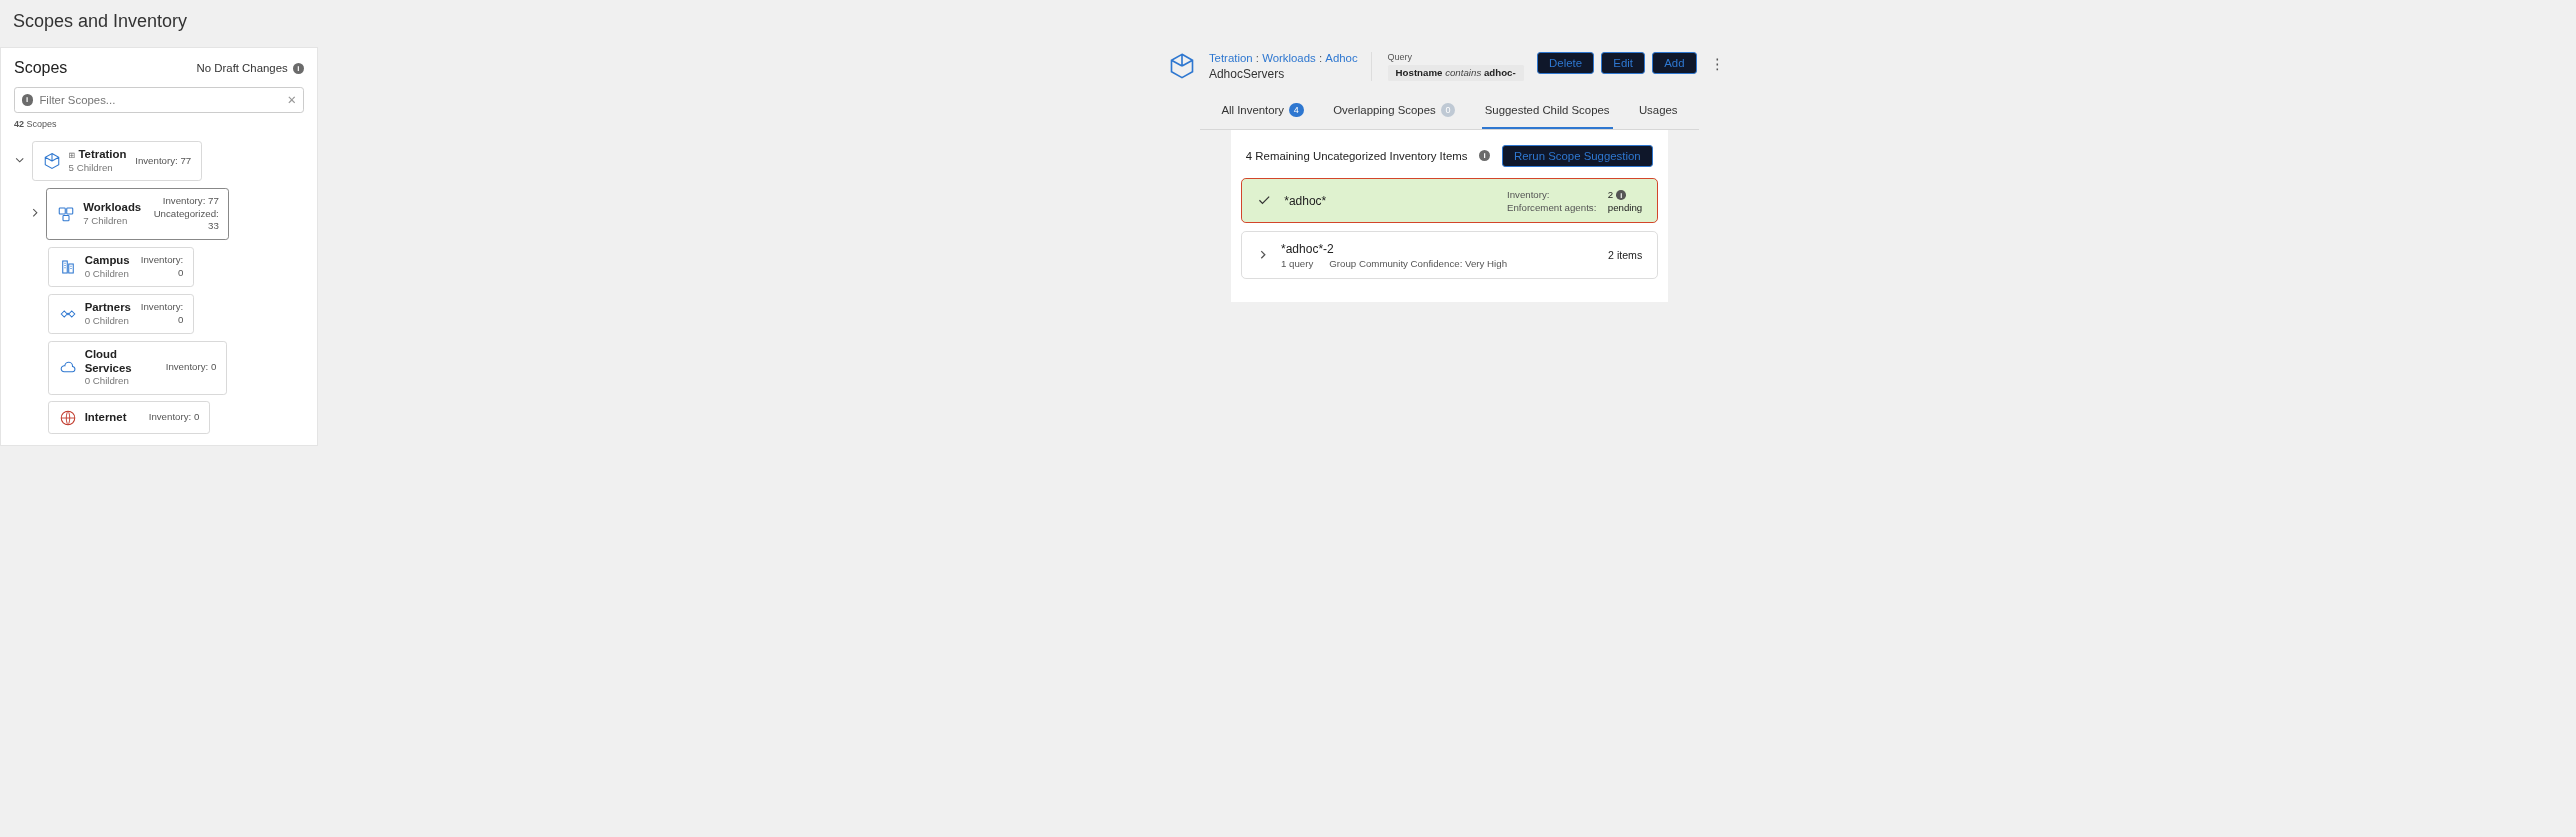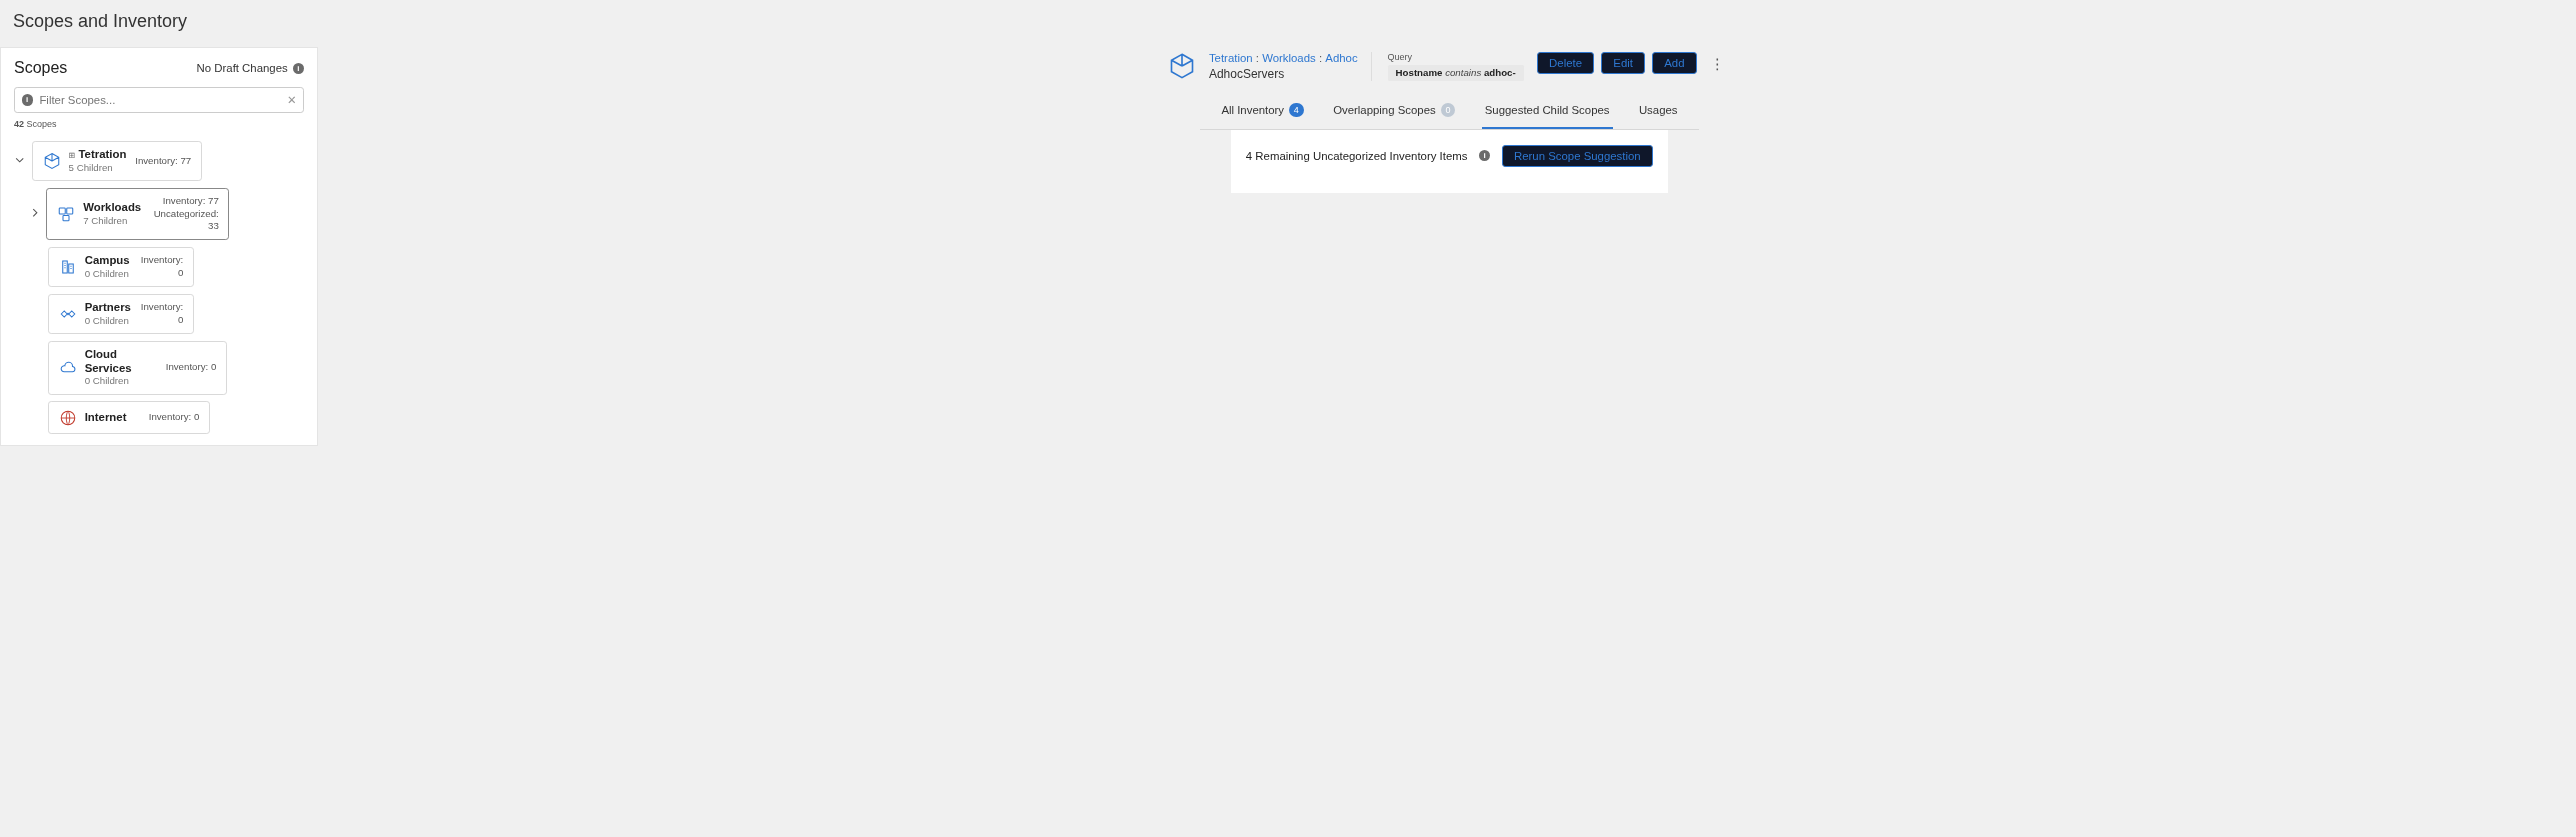"*adhoc*" div.suggestion-card { html: none -> <div> <div> <span> <svg> <path></path> </svg> </span> <span>*adhoc*</span> </div> <div> <div> <span>Inventory:</span> <span><span>2</span><span>i</span></span> <span>Enforcement agents:</span> <span>pending</span> </div> </div> </div> }
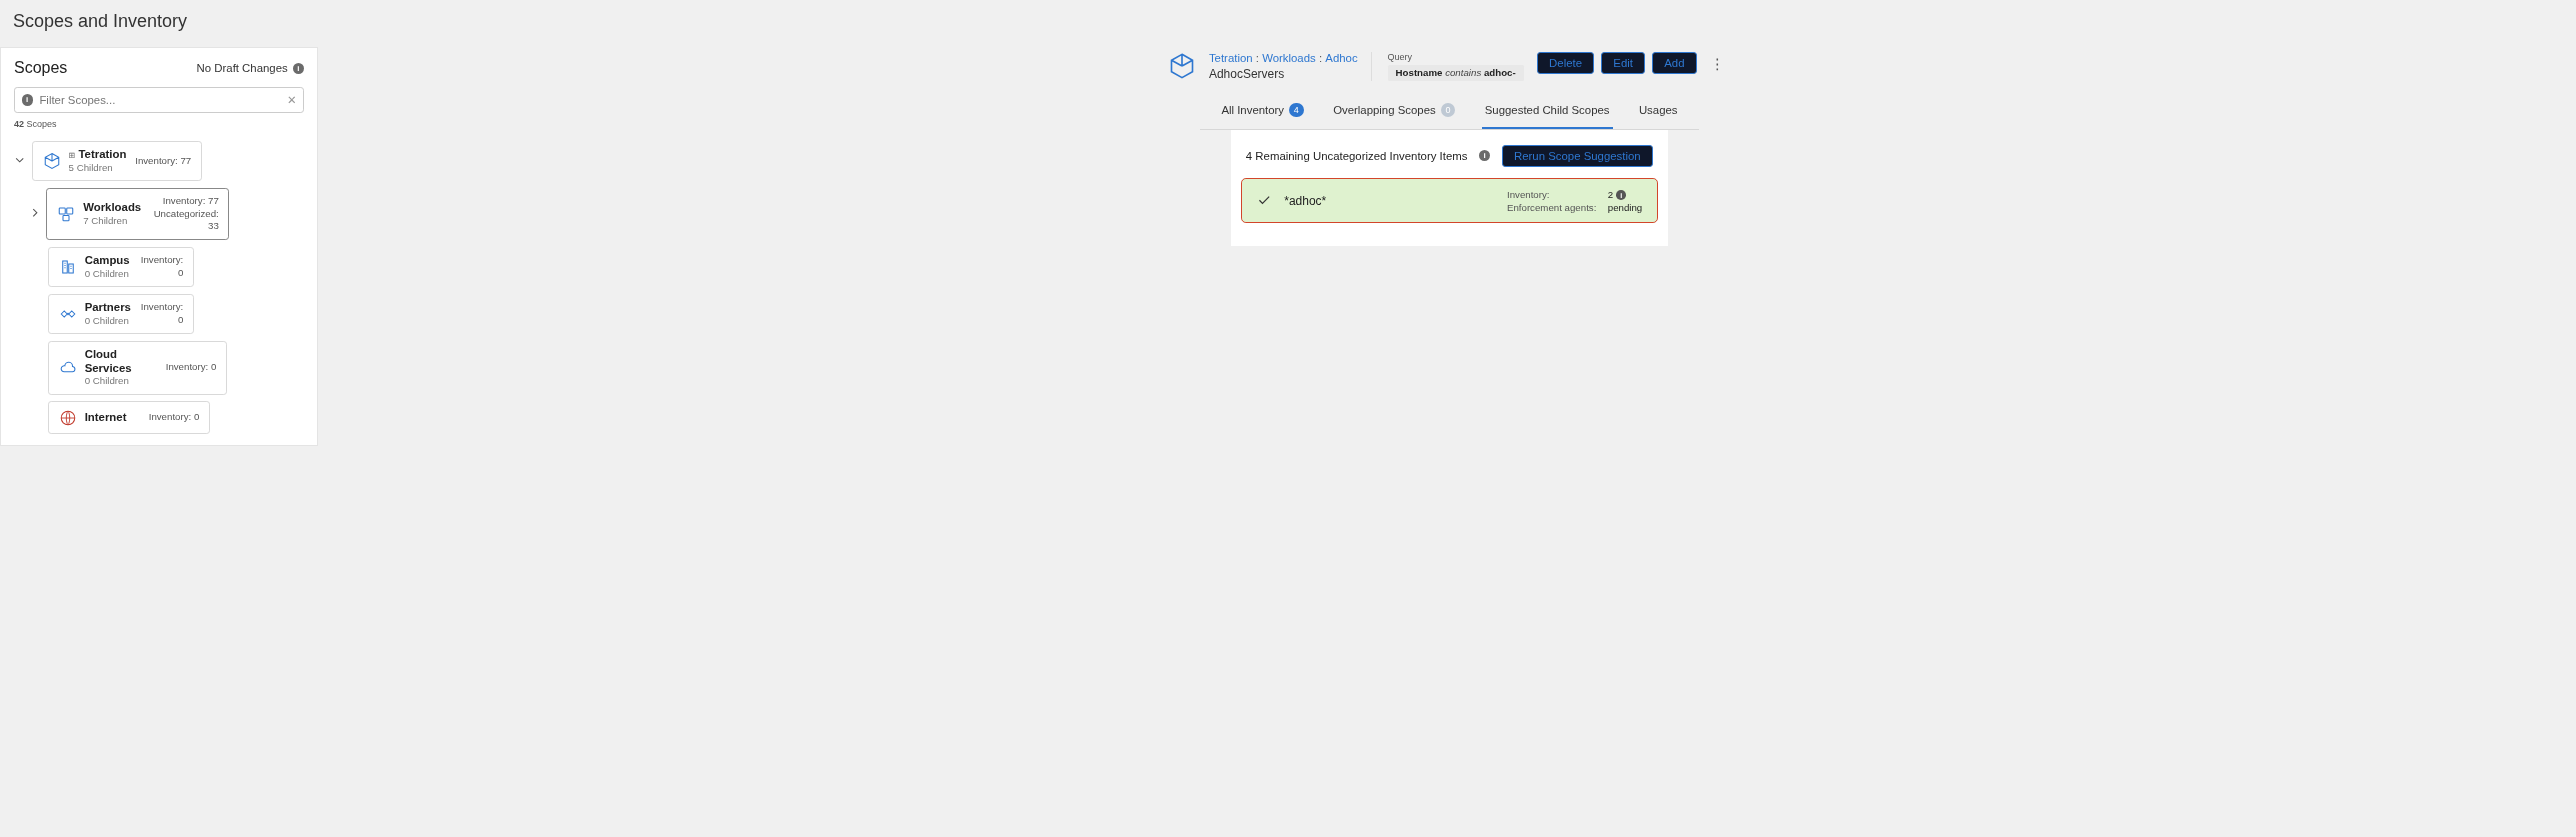"*adhoc*-2" div.suggestion-card { html: none -> <div> <div> <span> <svg> <path></path> </svg> </span> <div> <div>*adhoc*-2</div> <div> <span>1 query</span> <span>Group Community Confidence: Very High</span> </div> </div> </div> <div>2 items</div> </div> }
